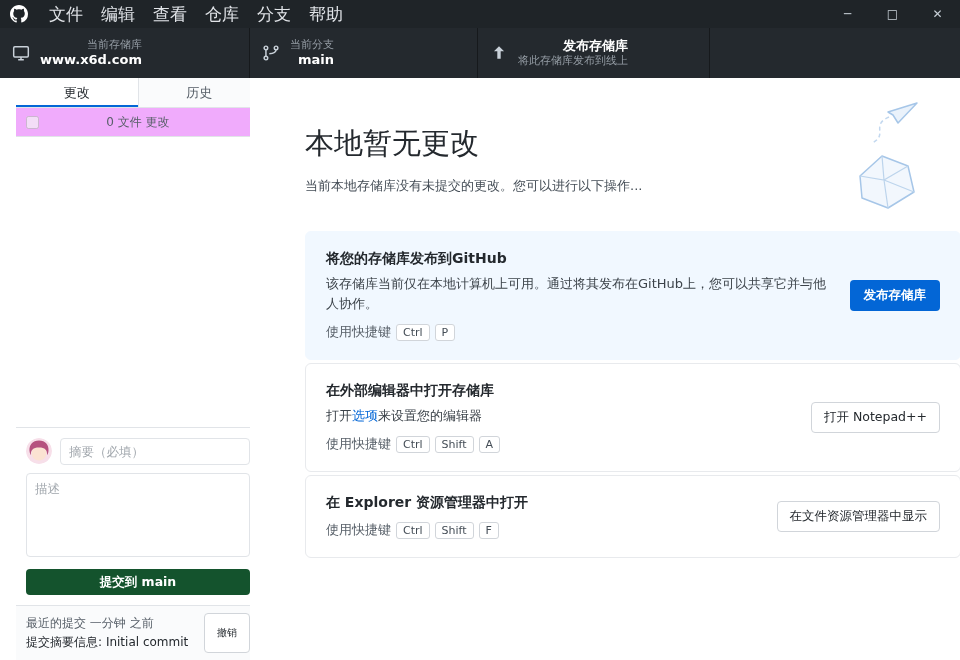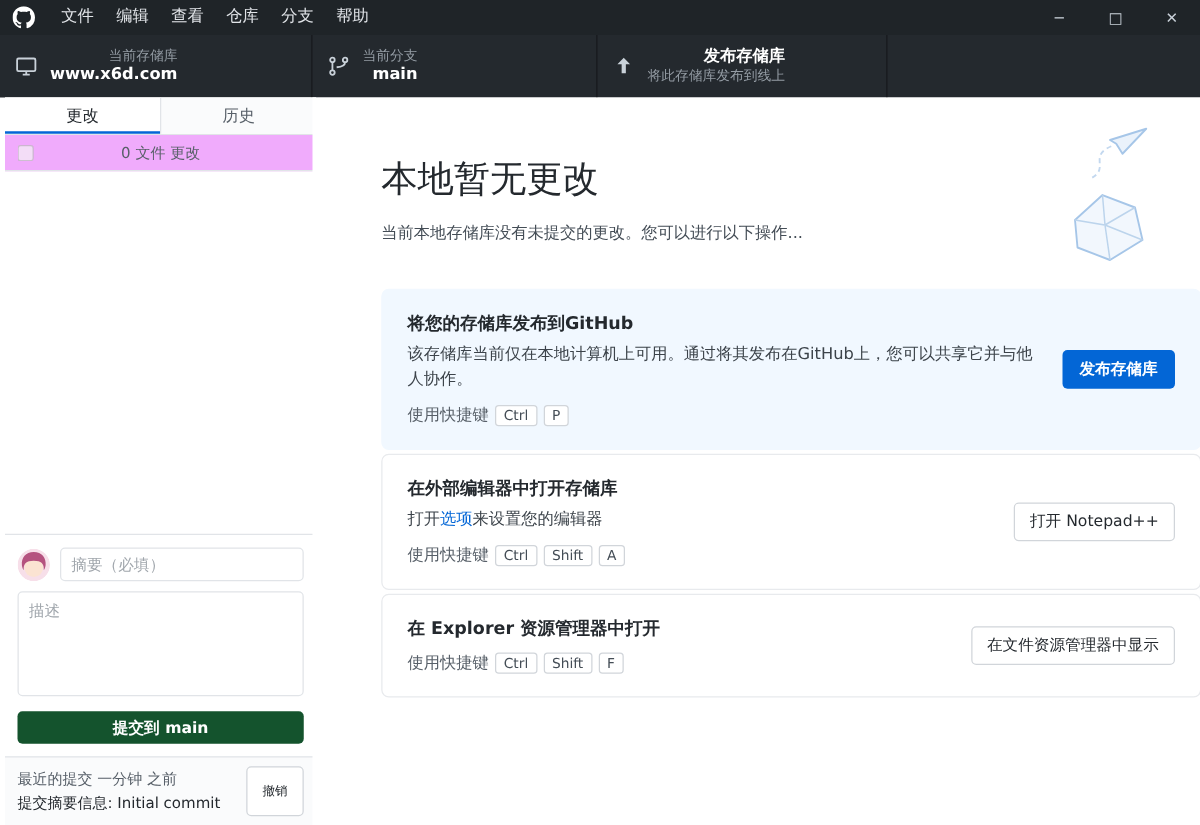"文件" .menu-item { font-size: 13px -> 17px }
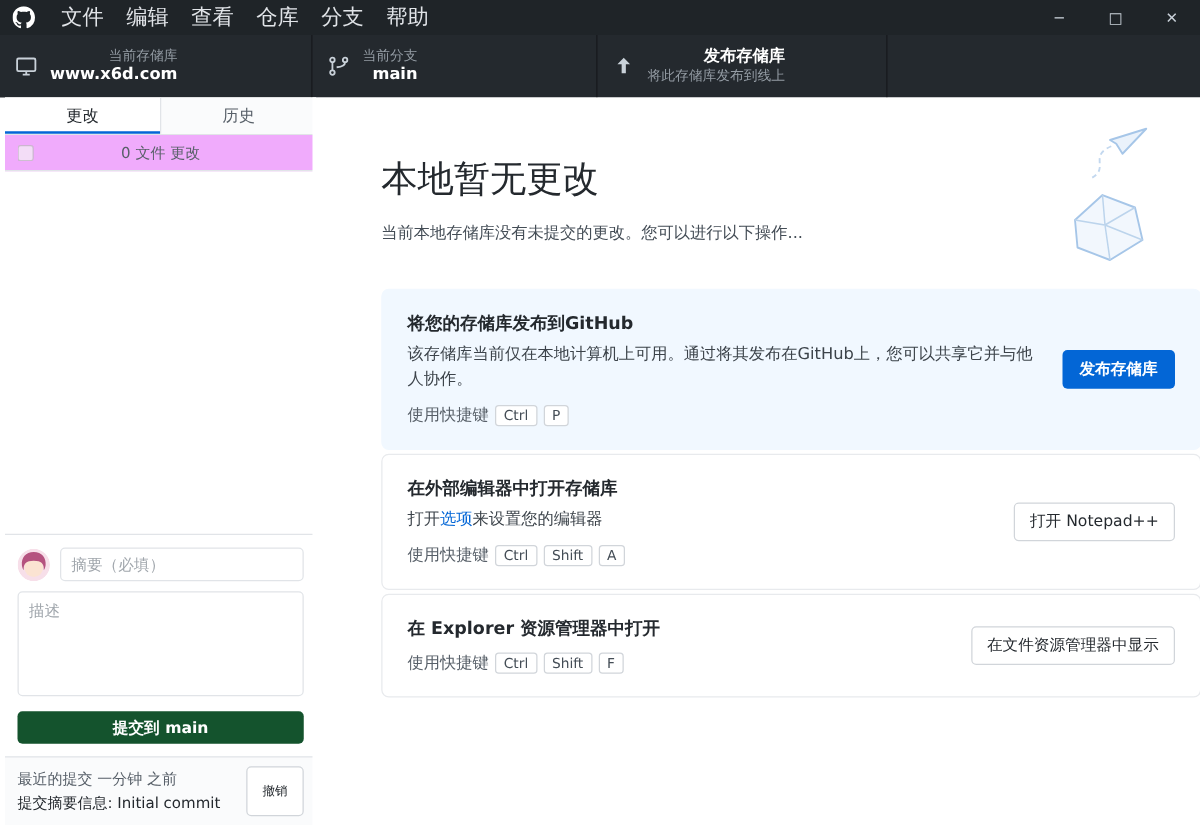"更改" .sidebar { border-right: 1px solid #0f172a -> 6px solid #0f172a; left: 4px -> 16px }
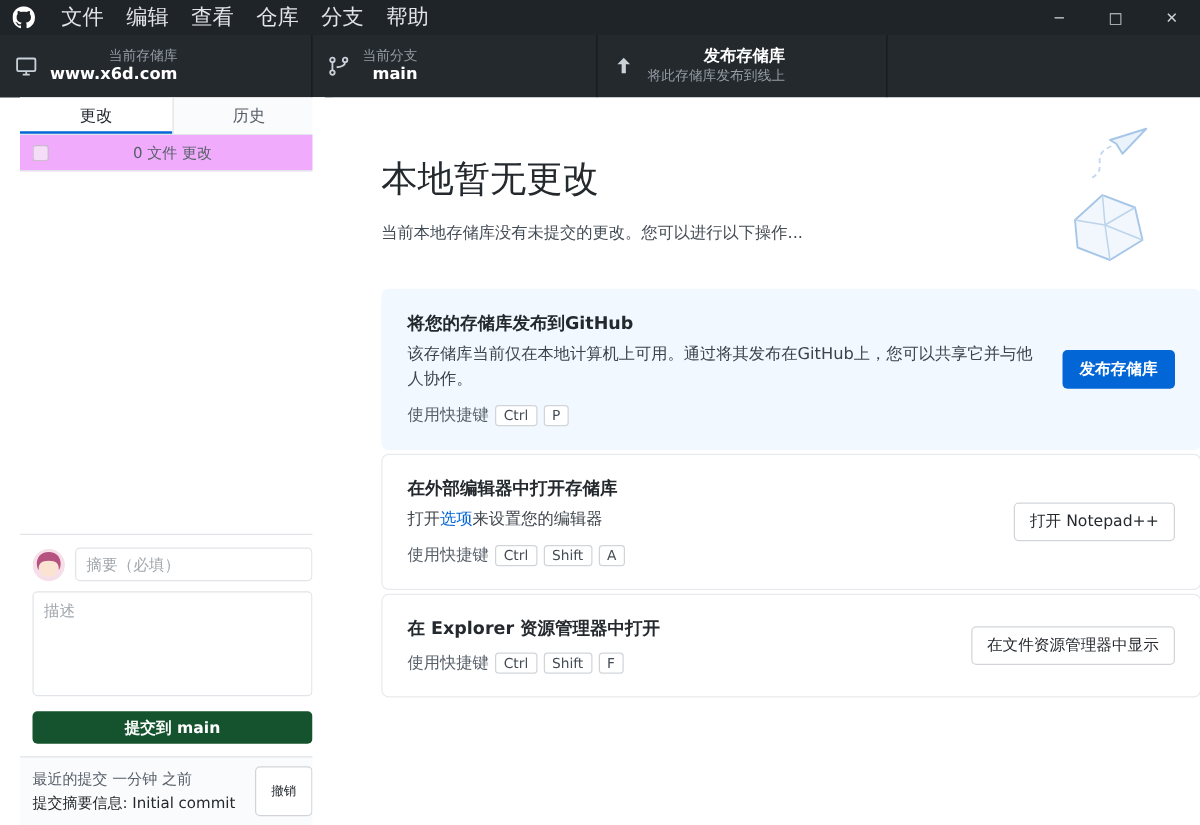"摘要（必填）" .summary-row { align-items: center -> flex-start }
